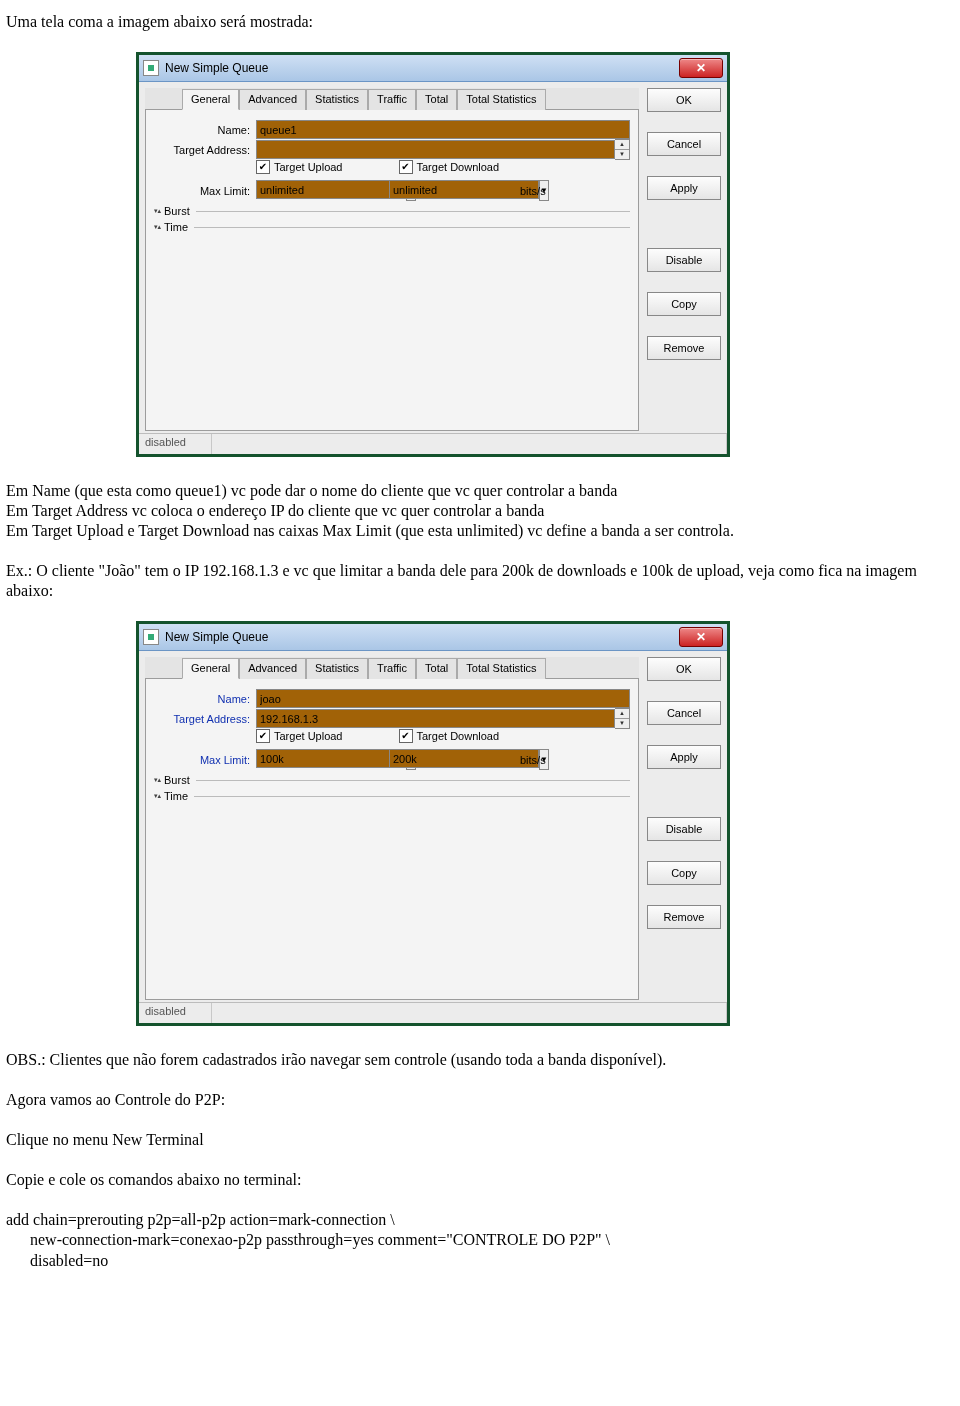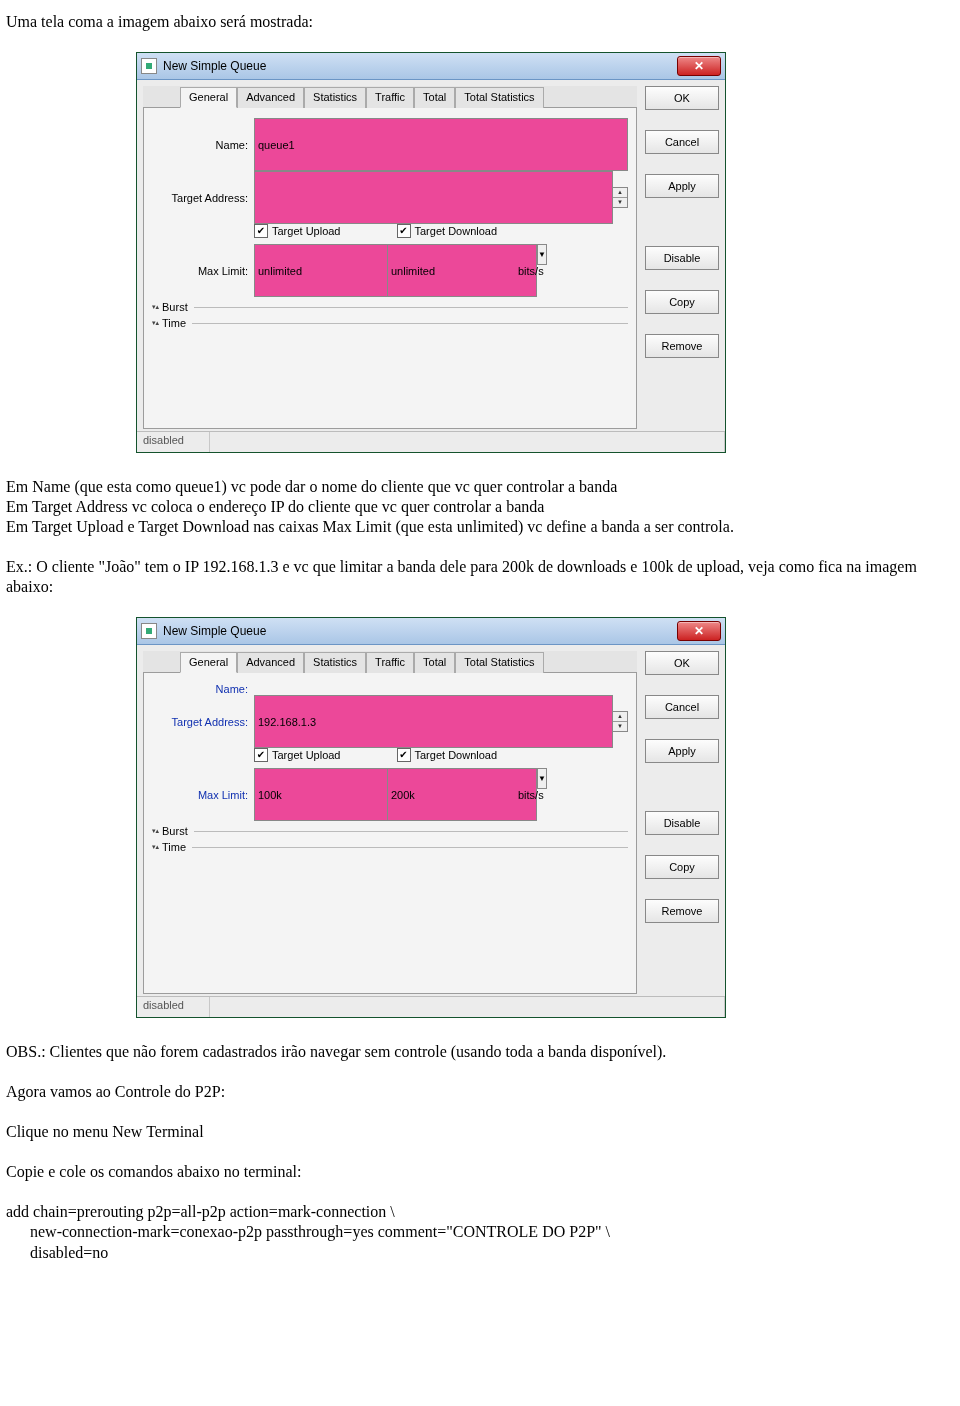"New Simple Queue" .dialog { border: 1px solid #14532d -> 3px solid #14532d }
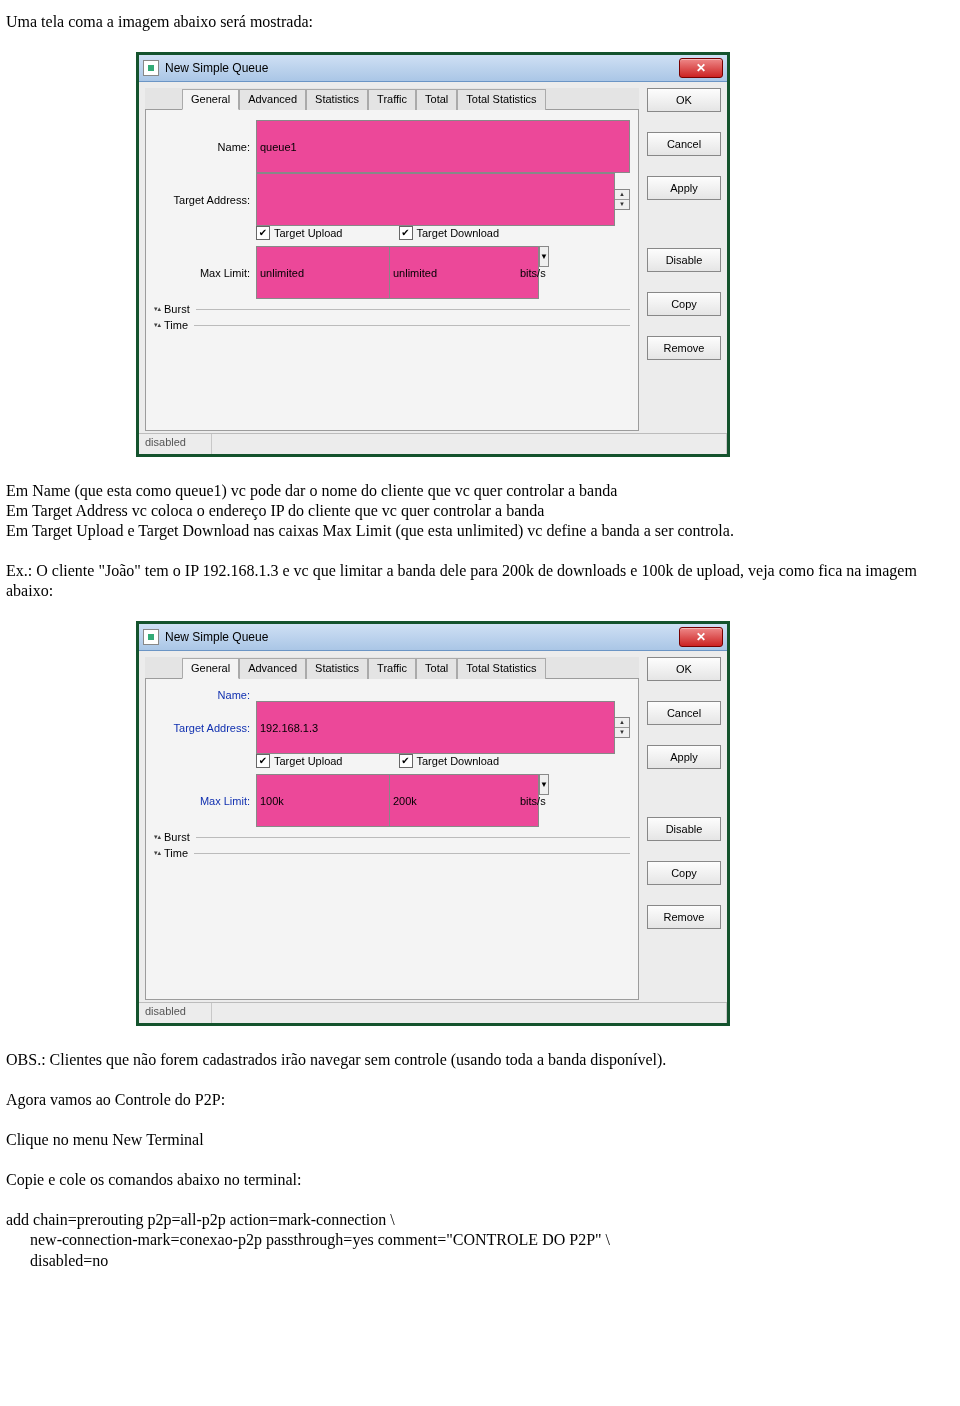"queue1" .finput { background: #ec4899 -> #a16207; padding: 17px 3px -> 0 3px }
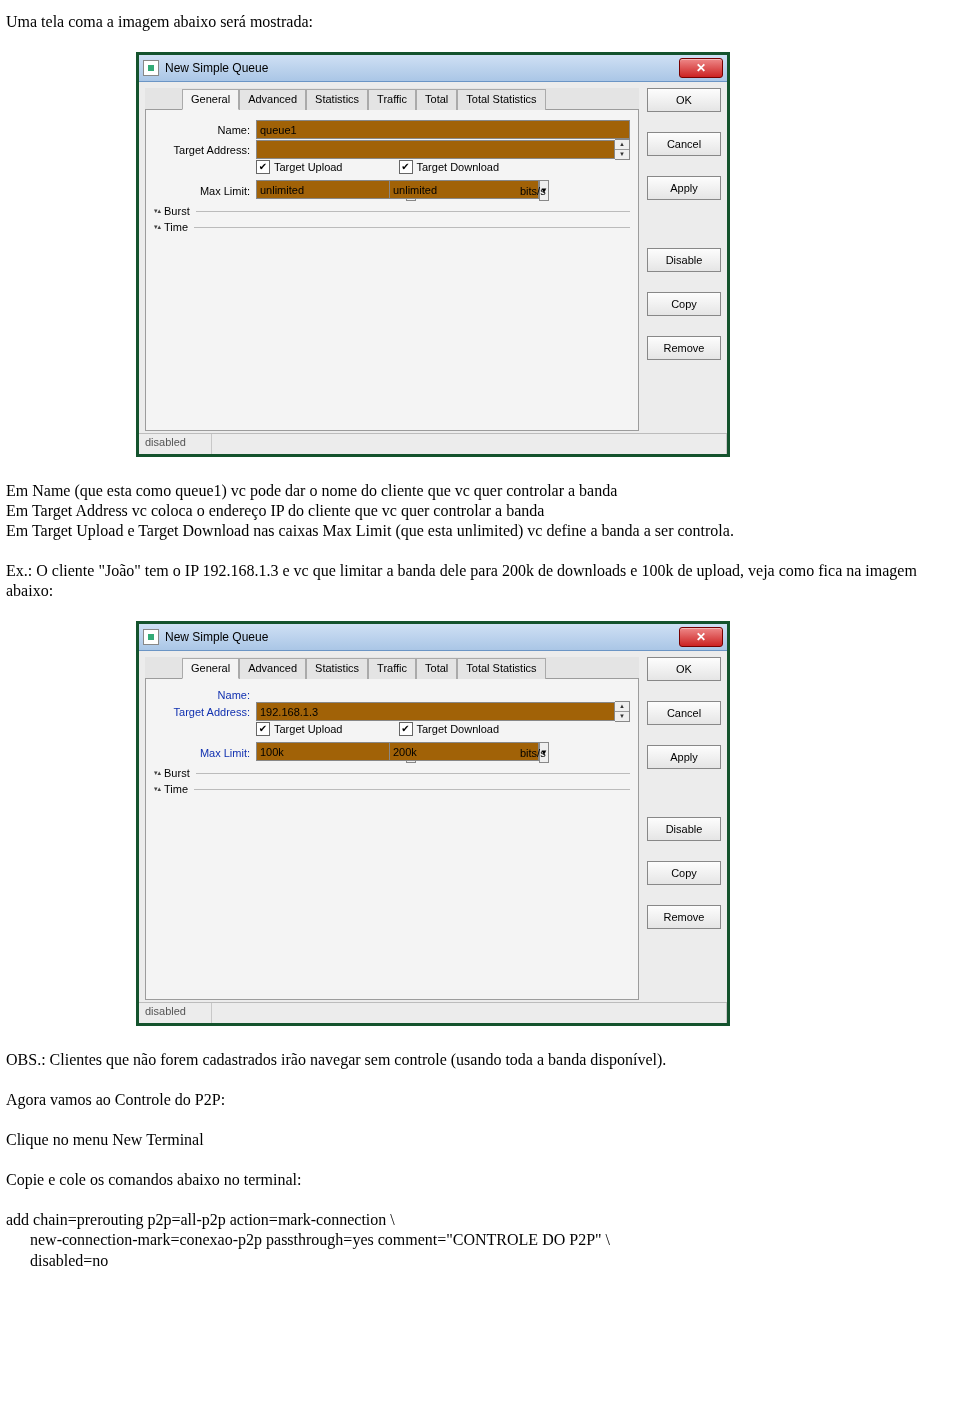"joao" input.finput { html: none -> <input> }
